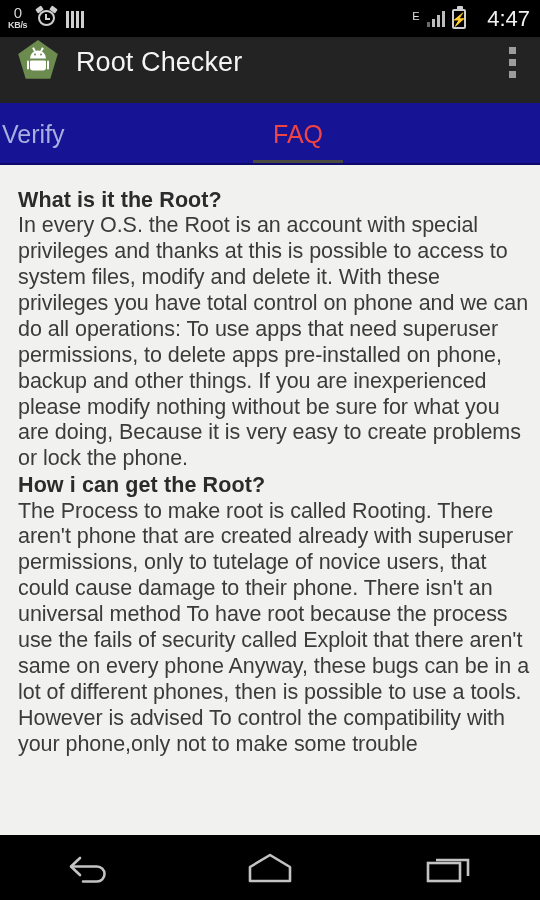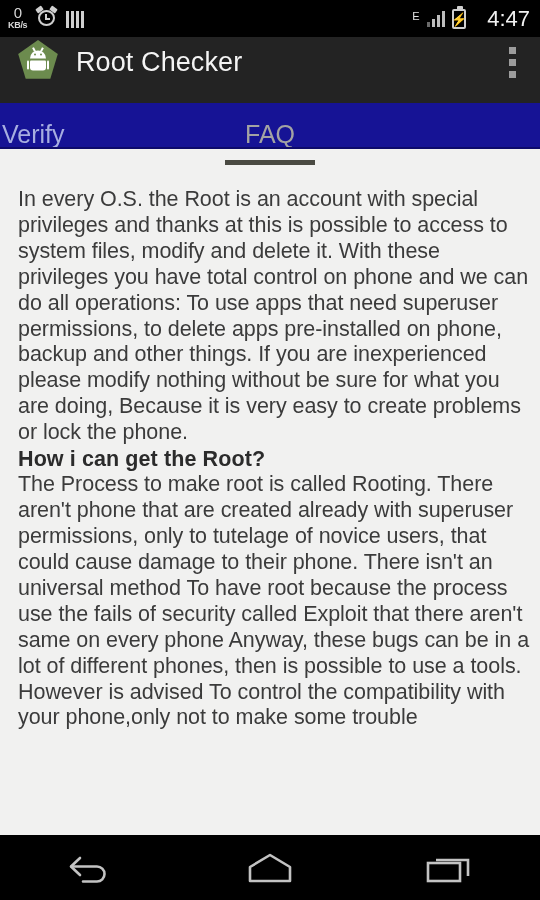"Verify" .tabbar { gap: none -> 28px; height: 46px -> 62px }
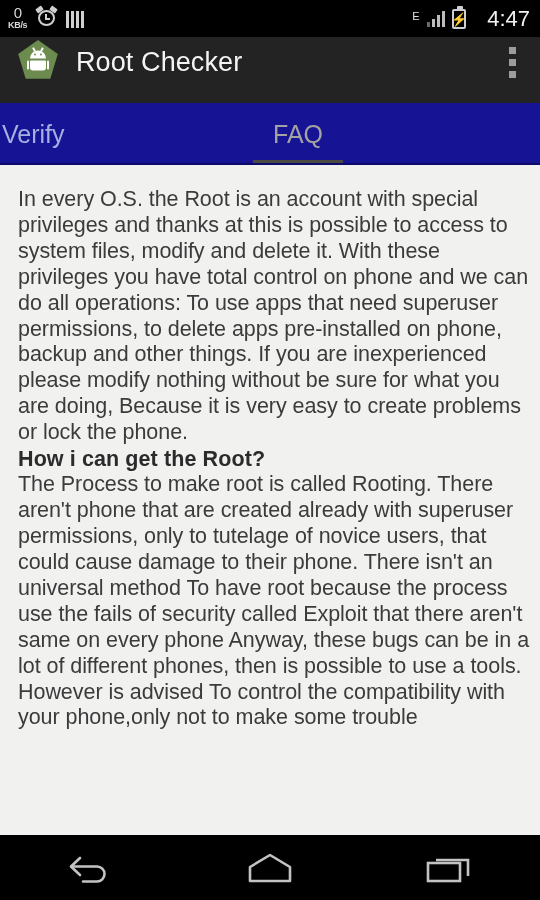"FAQ" .tab.active .tab-label { color: #a3a3a3 -> #ef4444 }
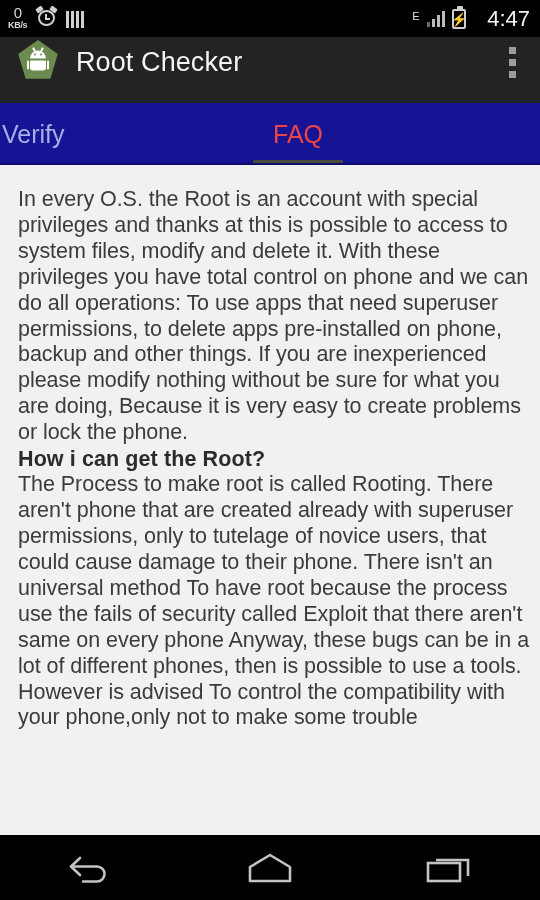"What is it the Root?" div.faq-heading { html: none -> <div>What is it the Root?</div> }
